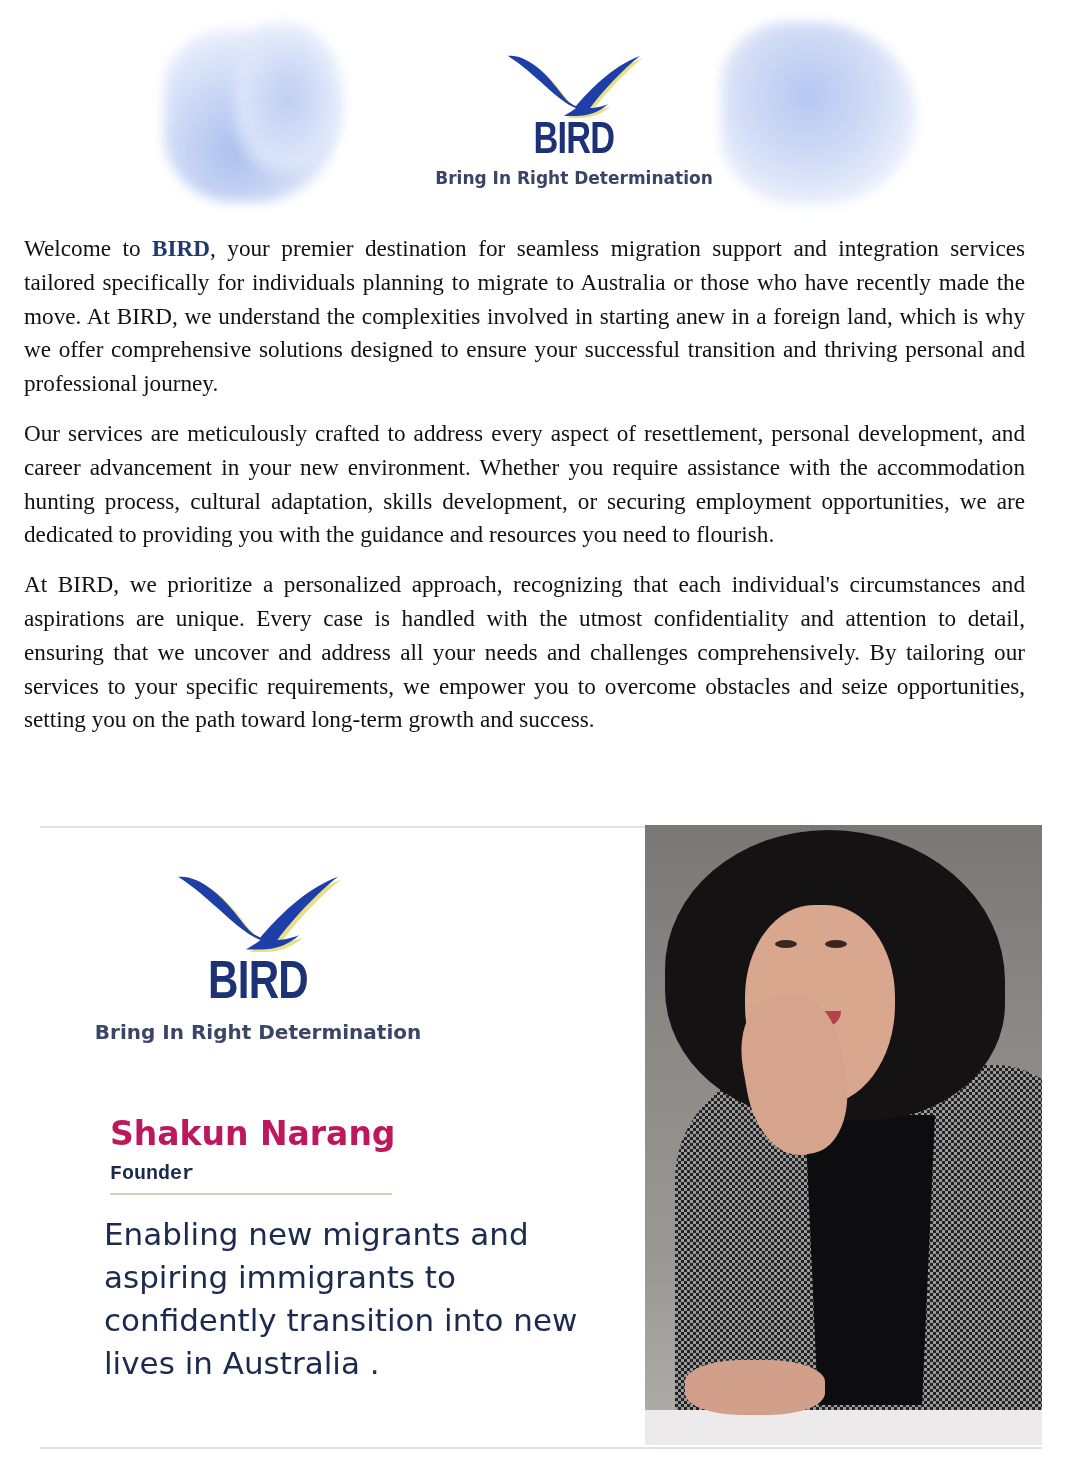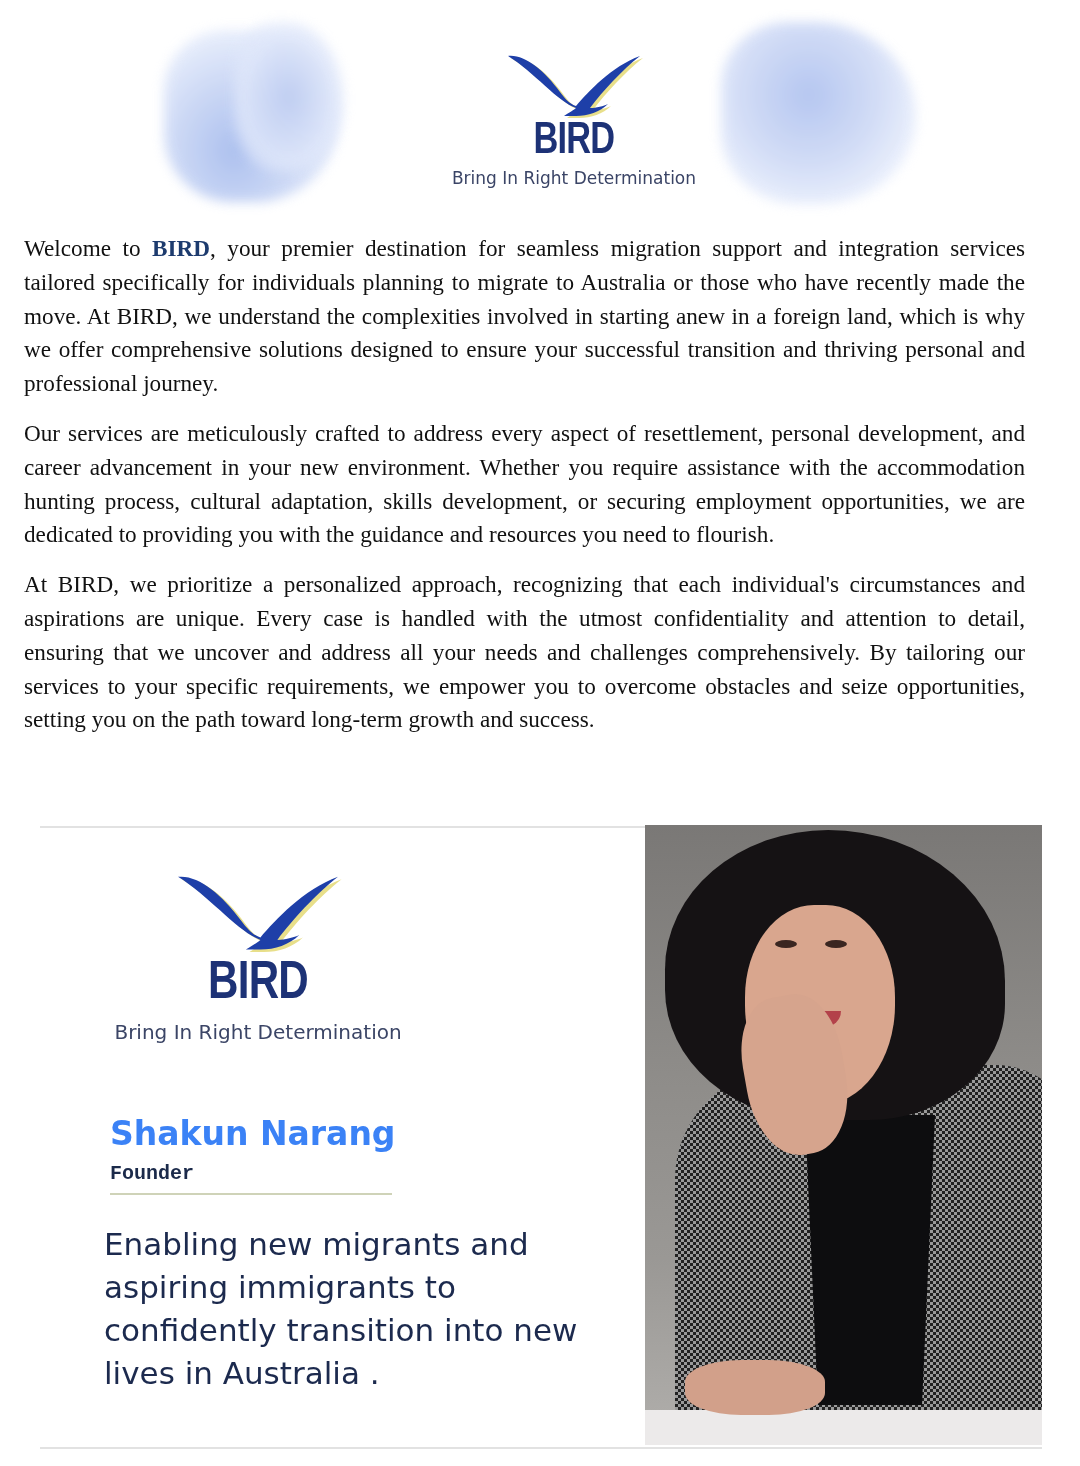"Bring In Right Determination" .logo-tagline { font-weight: none -> bold }
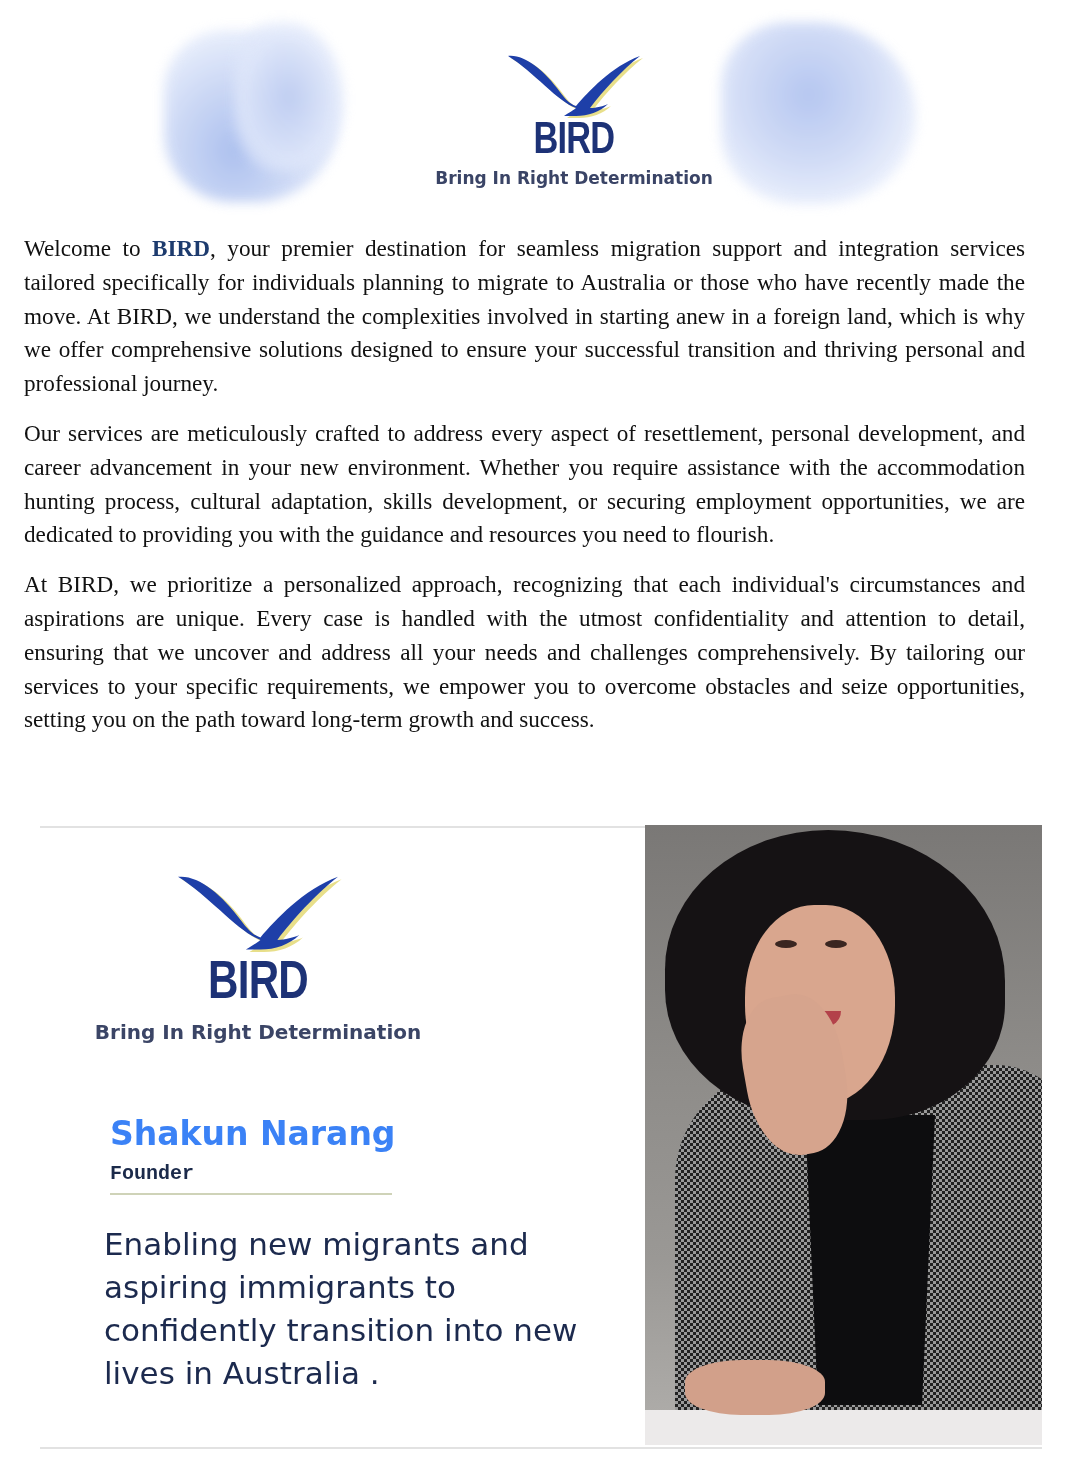"Shakun Narang" .founder-name { color: #3b82f6 -> #be185d }
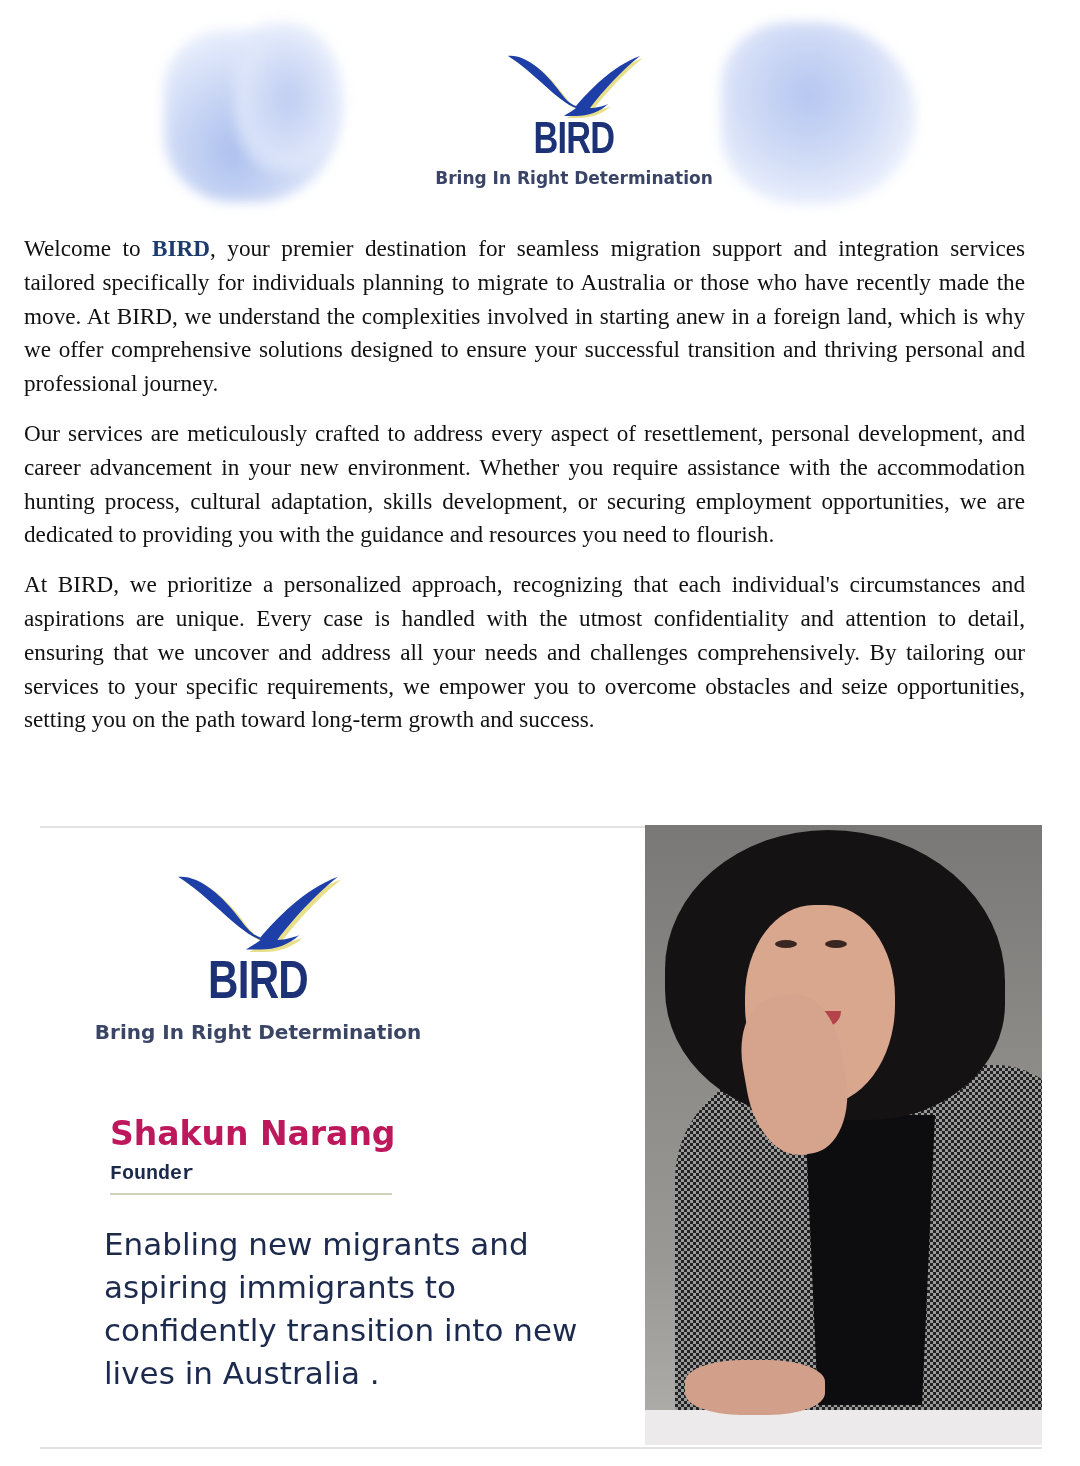"Enabling new migrants and aspiring" .founder-quote { margin-top: 10px -> none }
